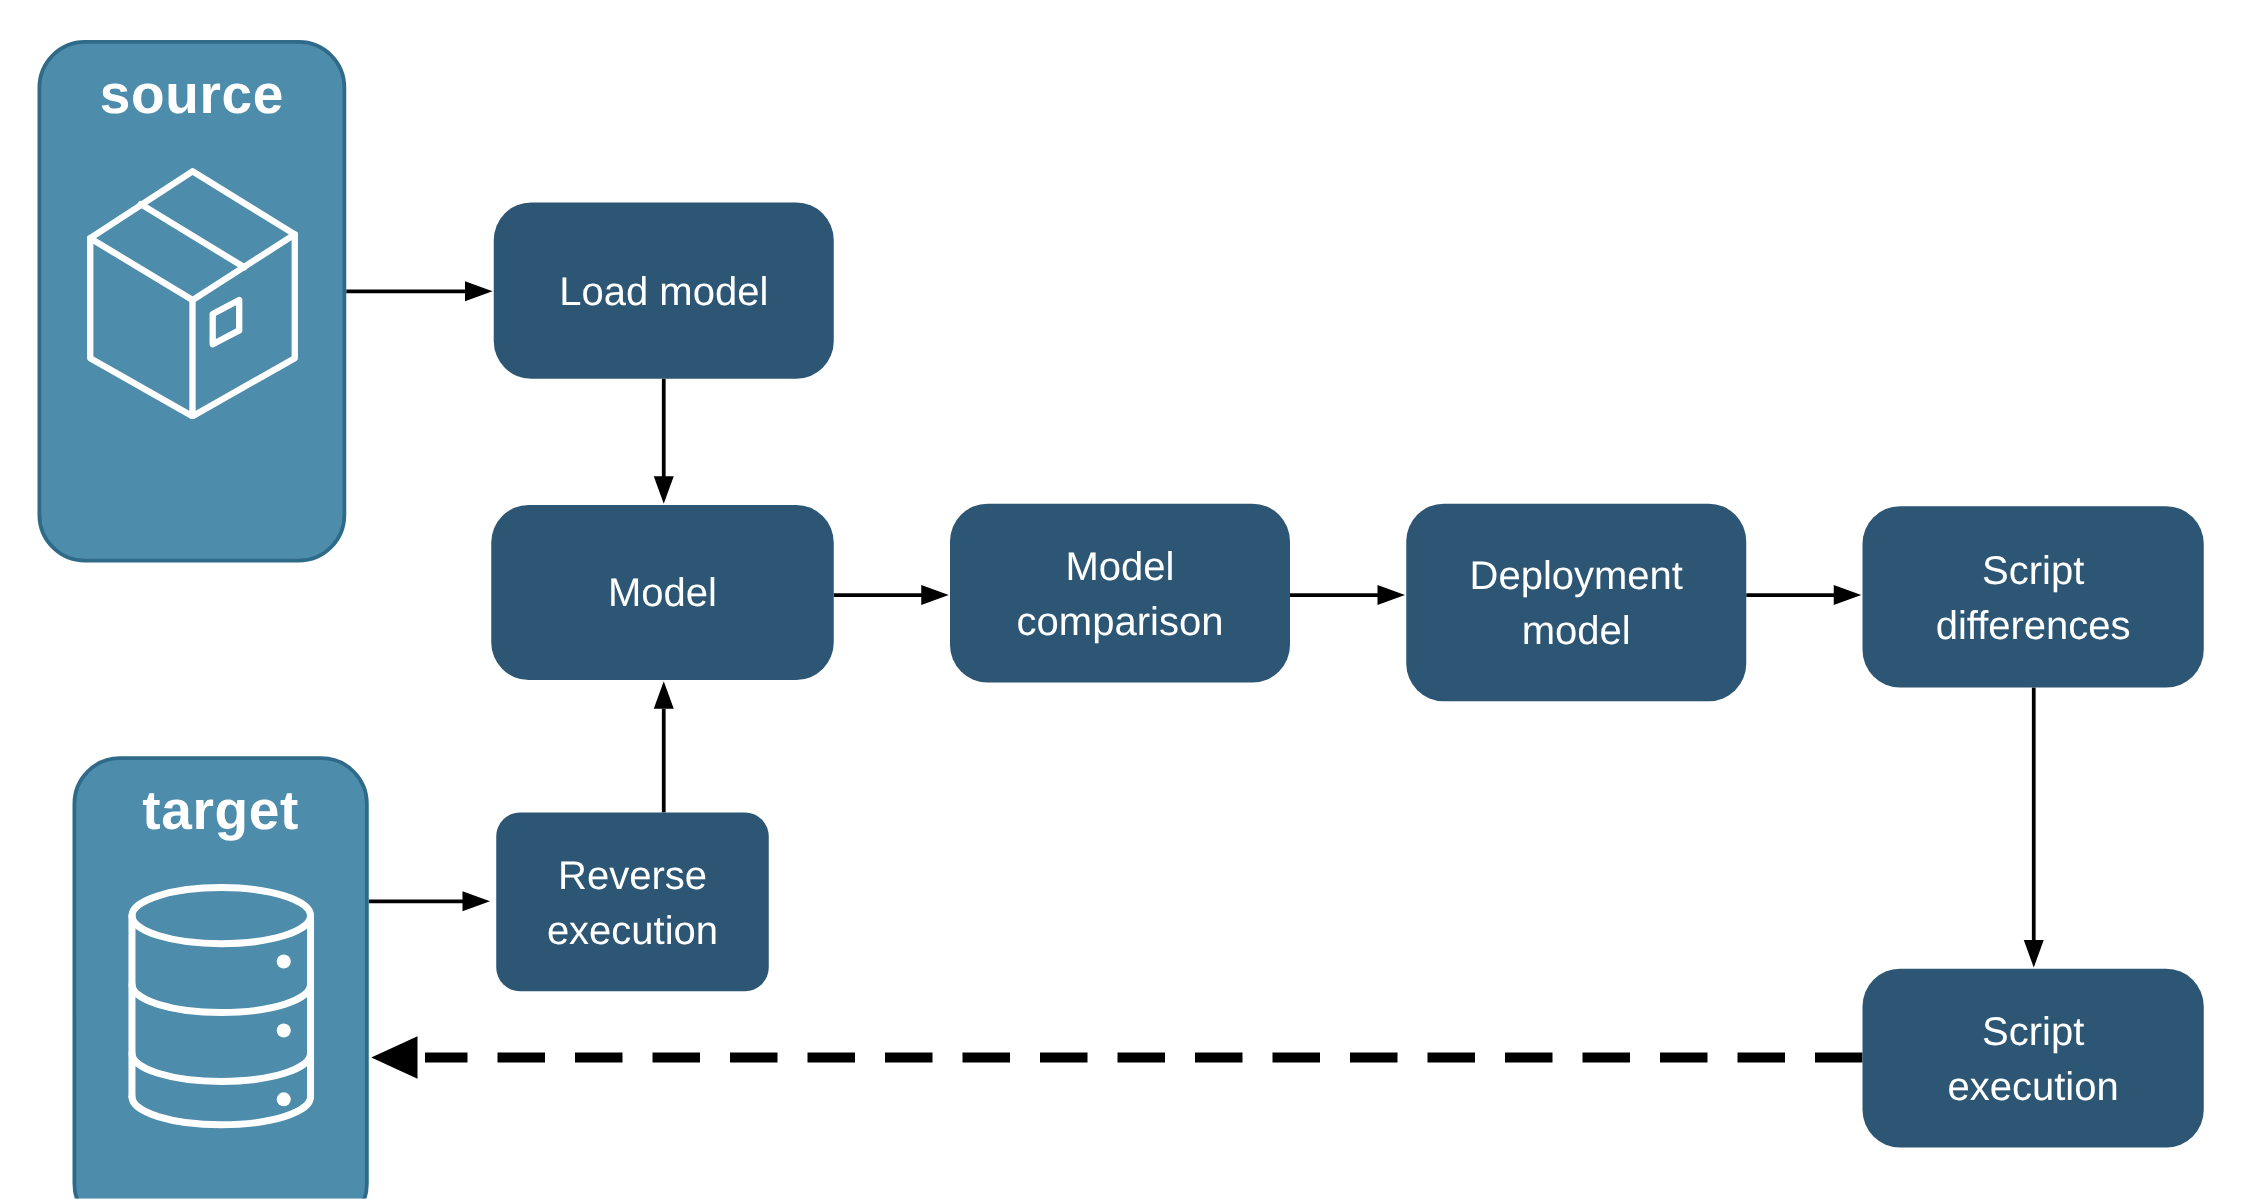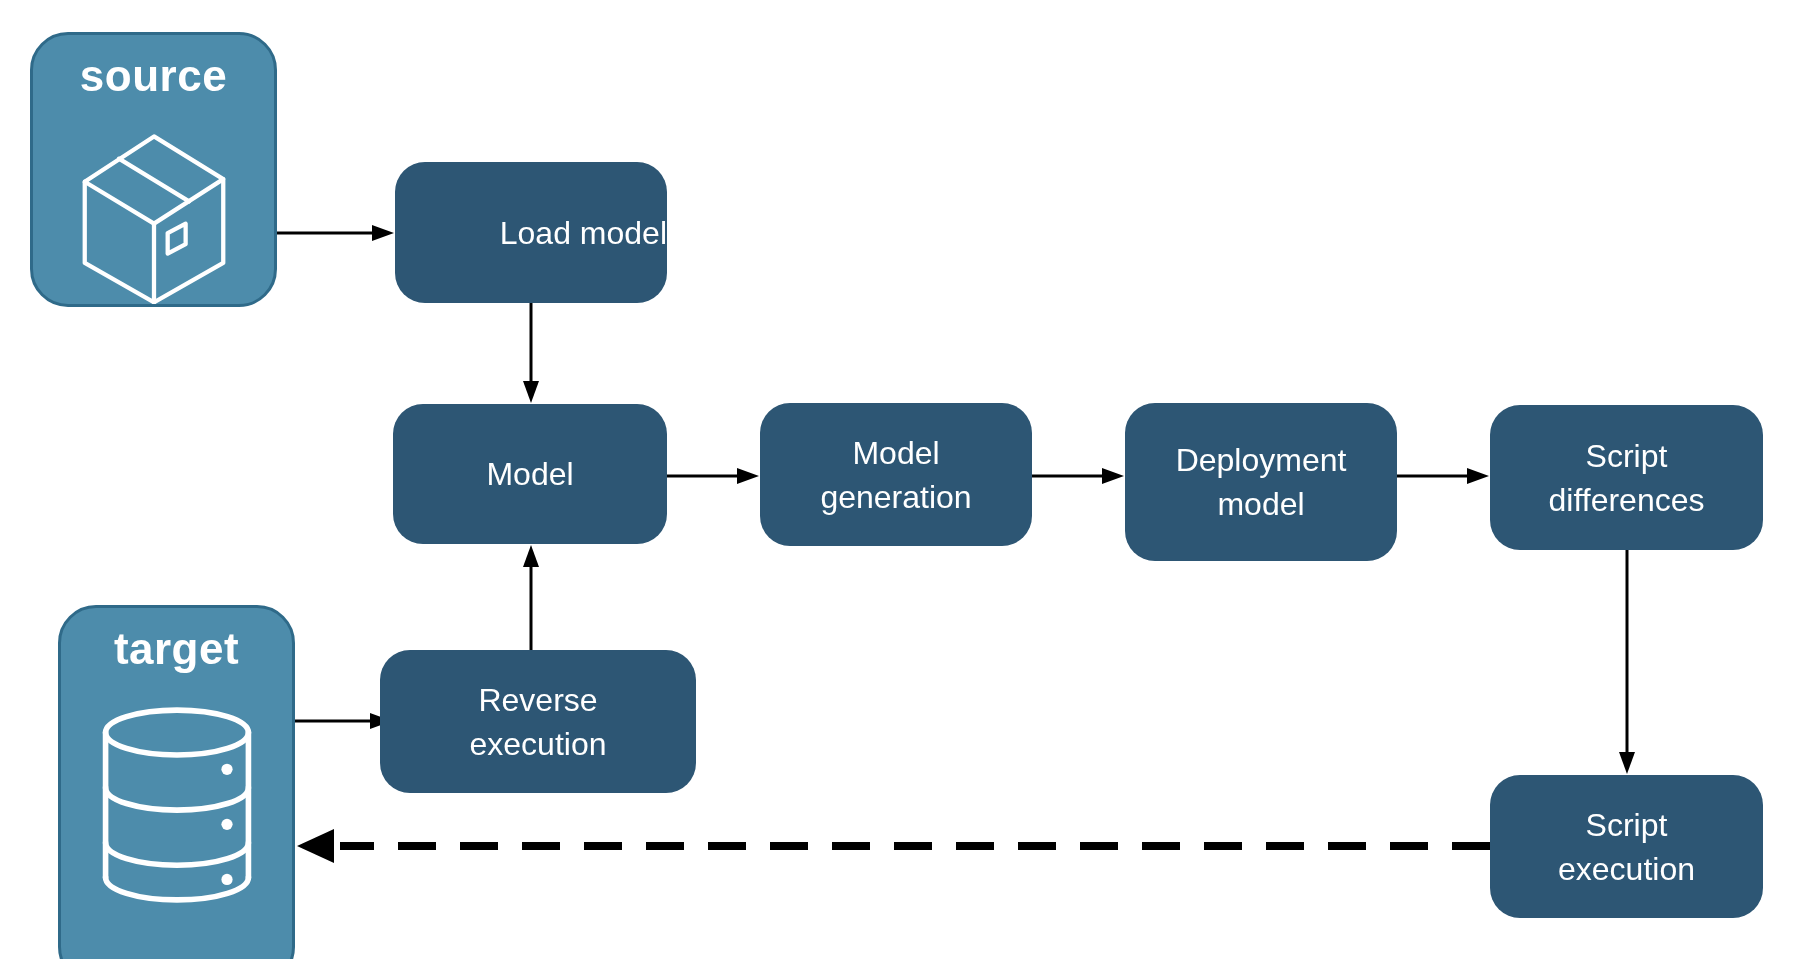"source" div.entity { height: 275px -> 418px }
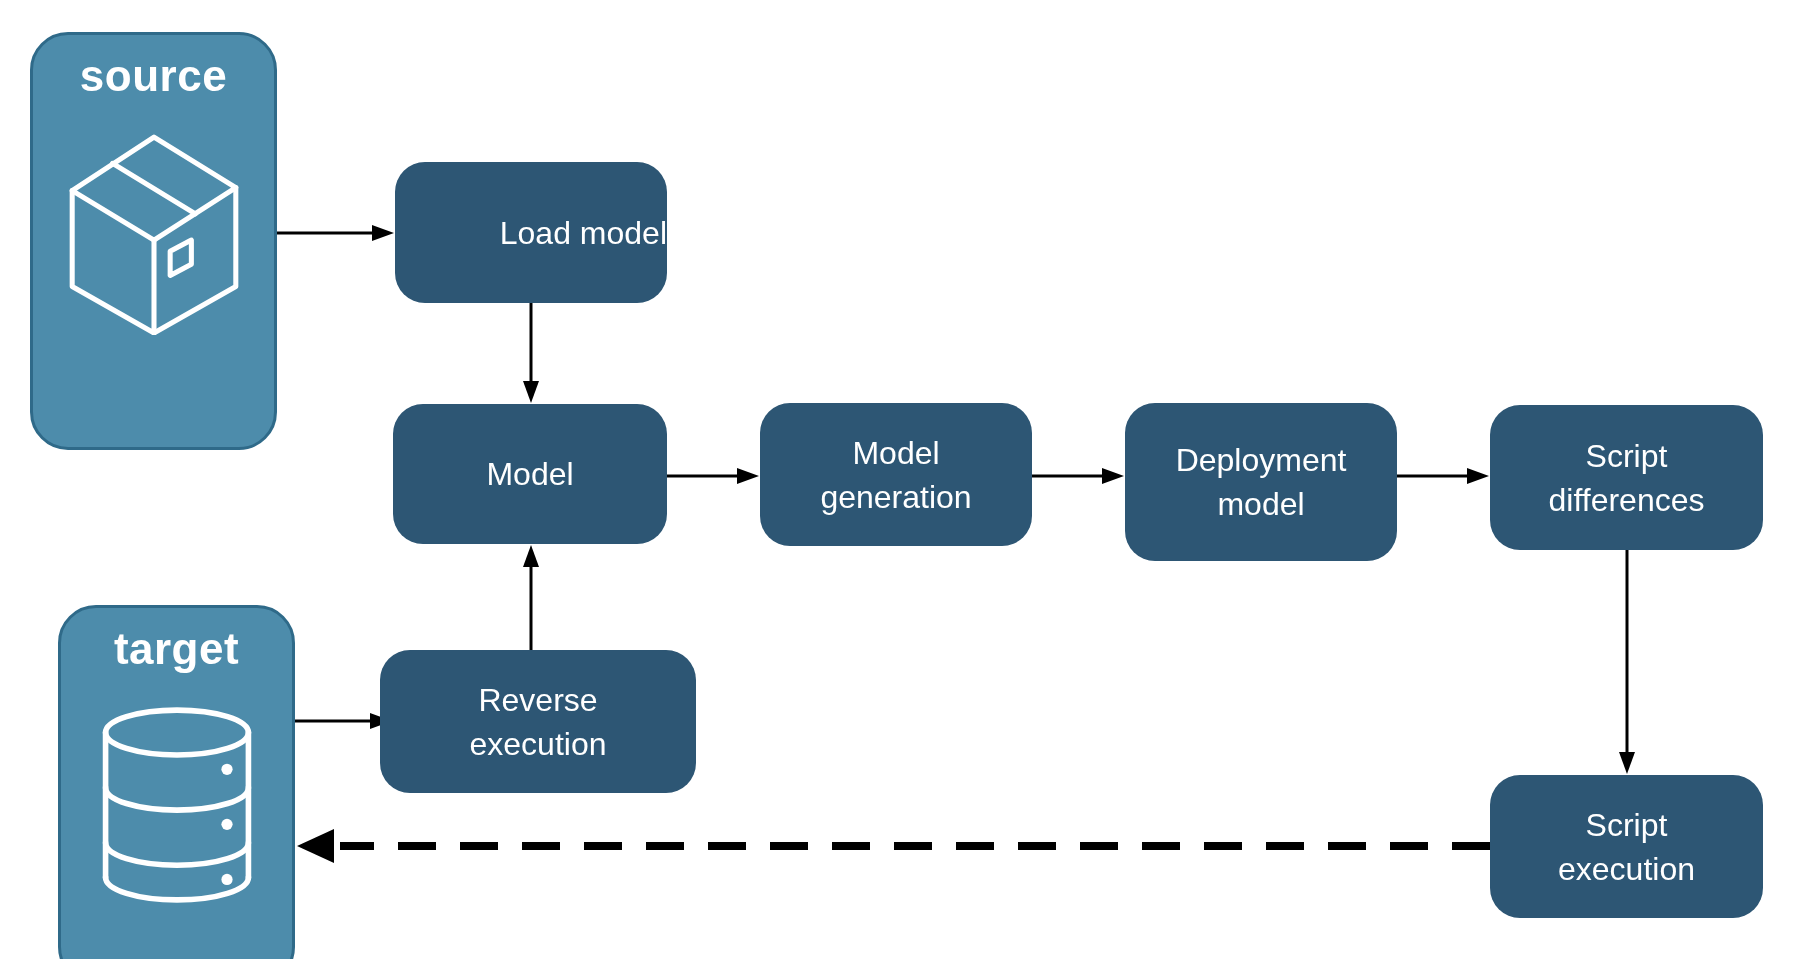"Load model" div.node { align-items: flex-end -> none }
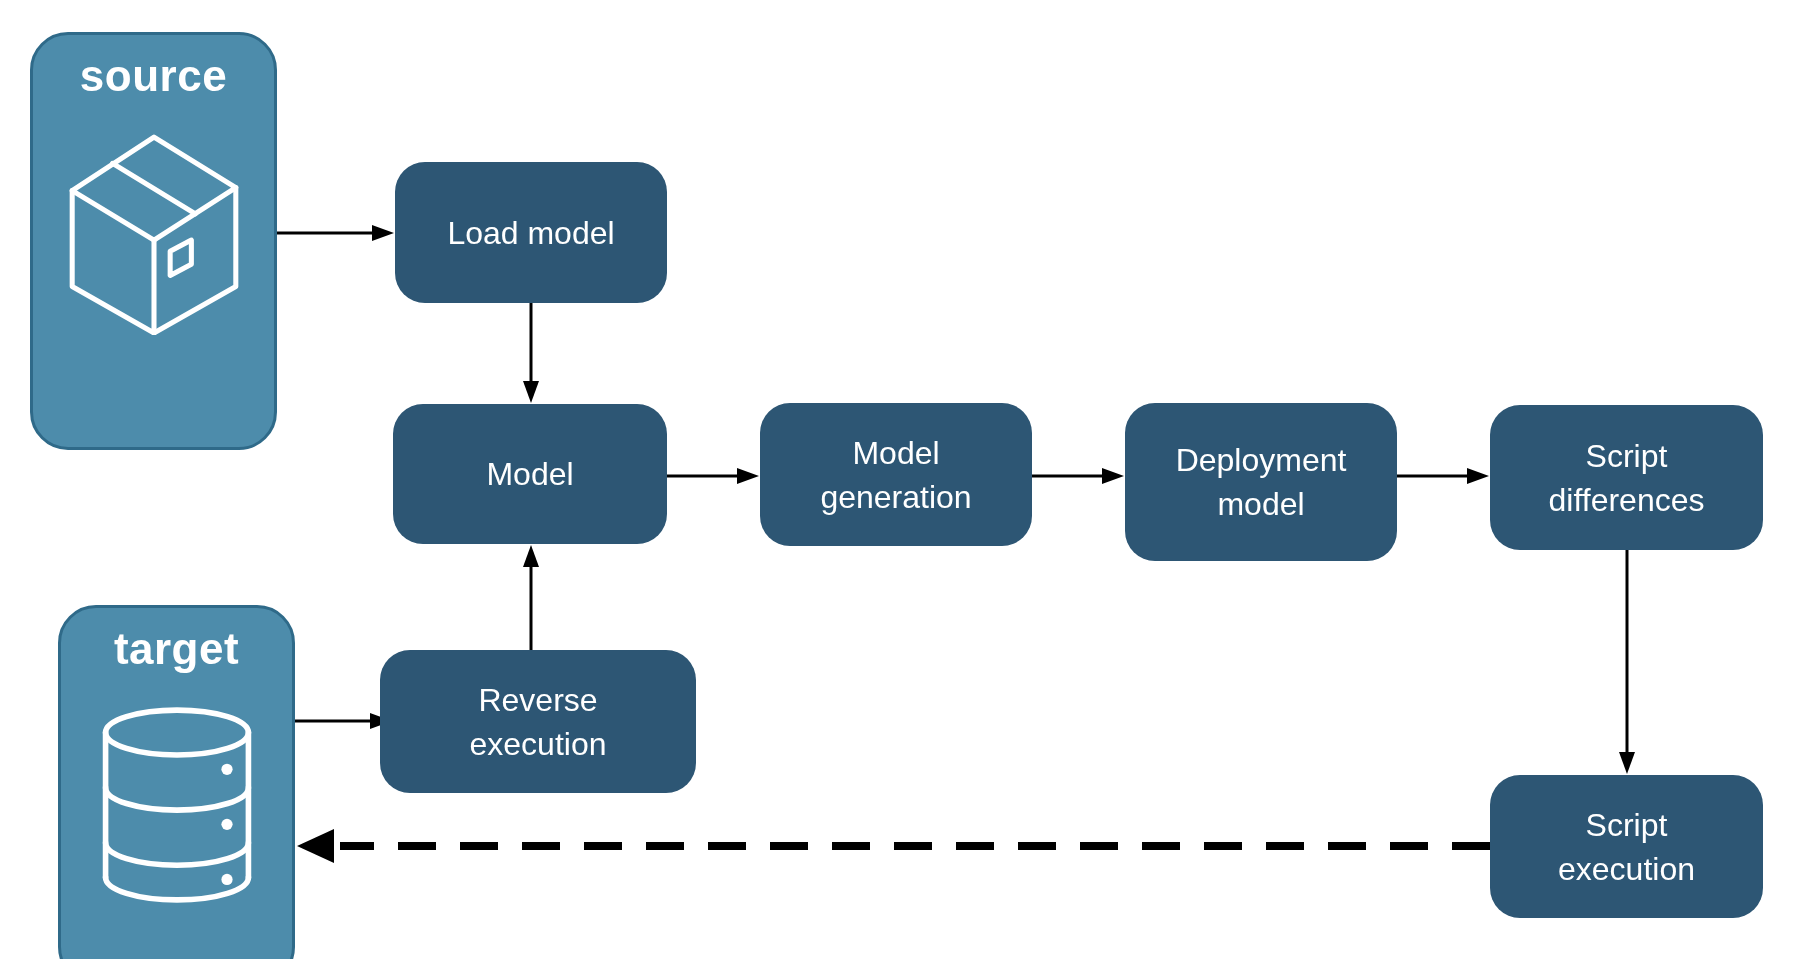"generation" span.node-line { text: generation -> comparison }
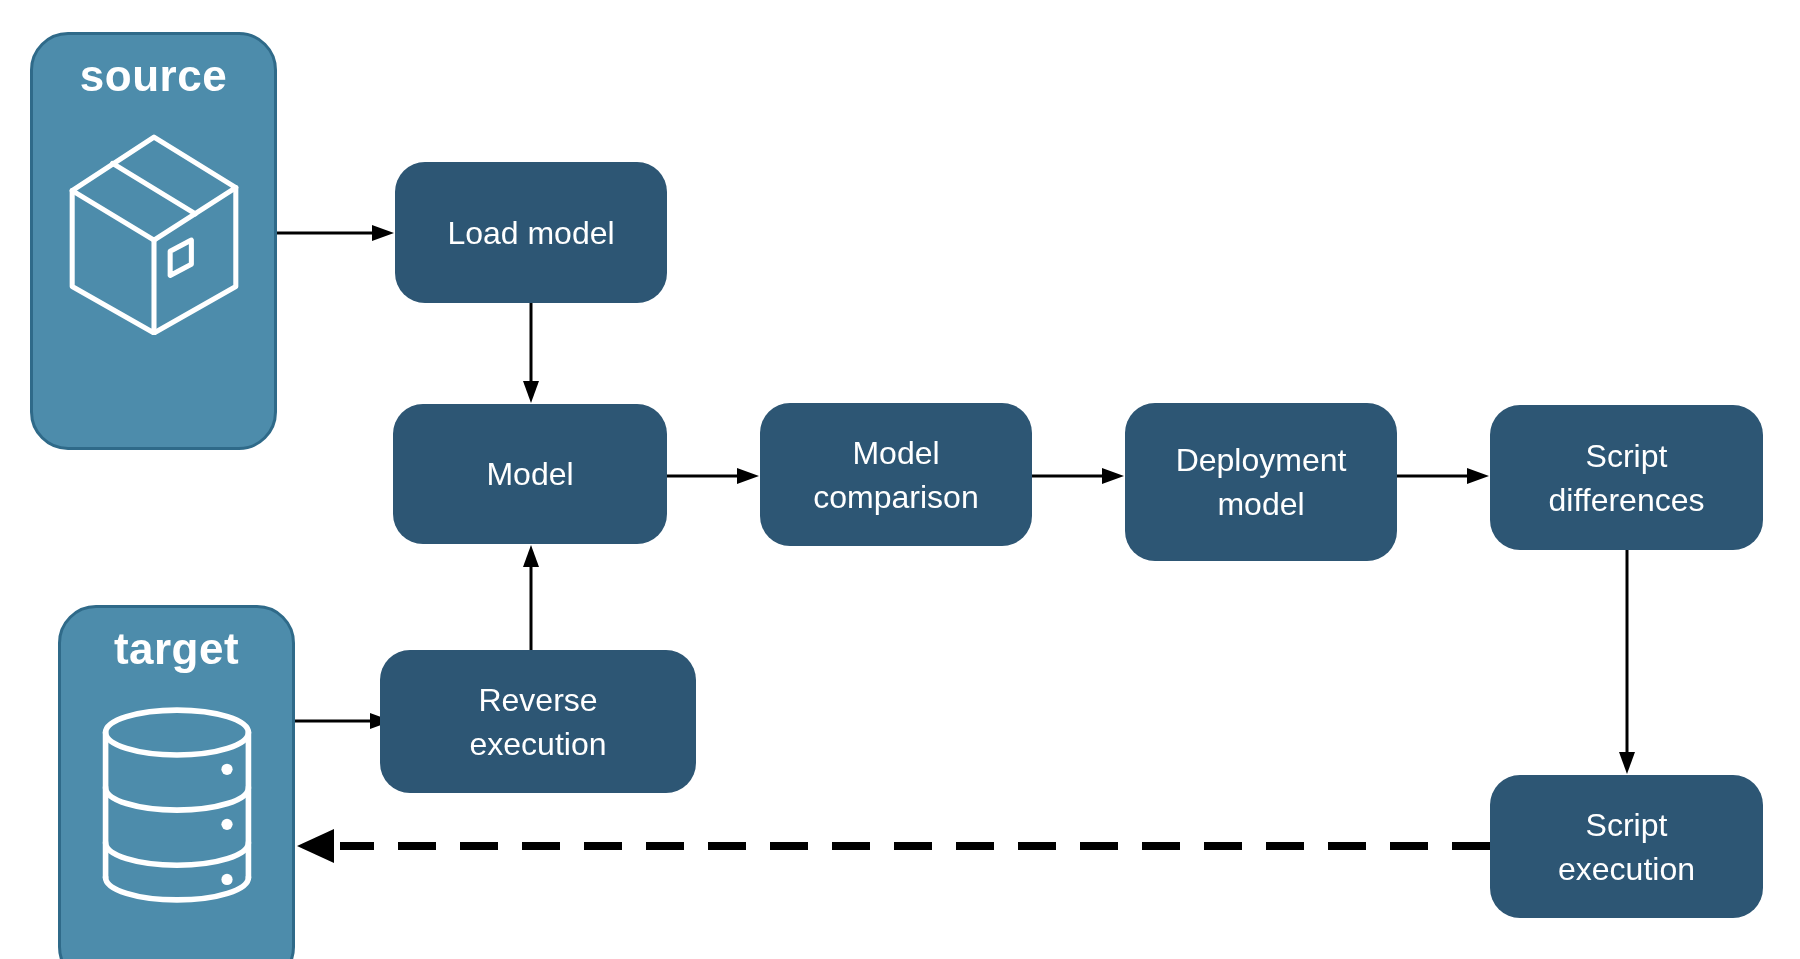"Reverse" div.node { border-radius: none -> 19px; left: 380px -> 397px; width: 316px -> 218px }
